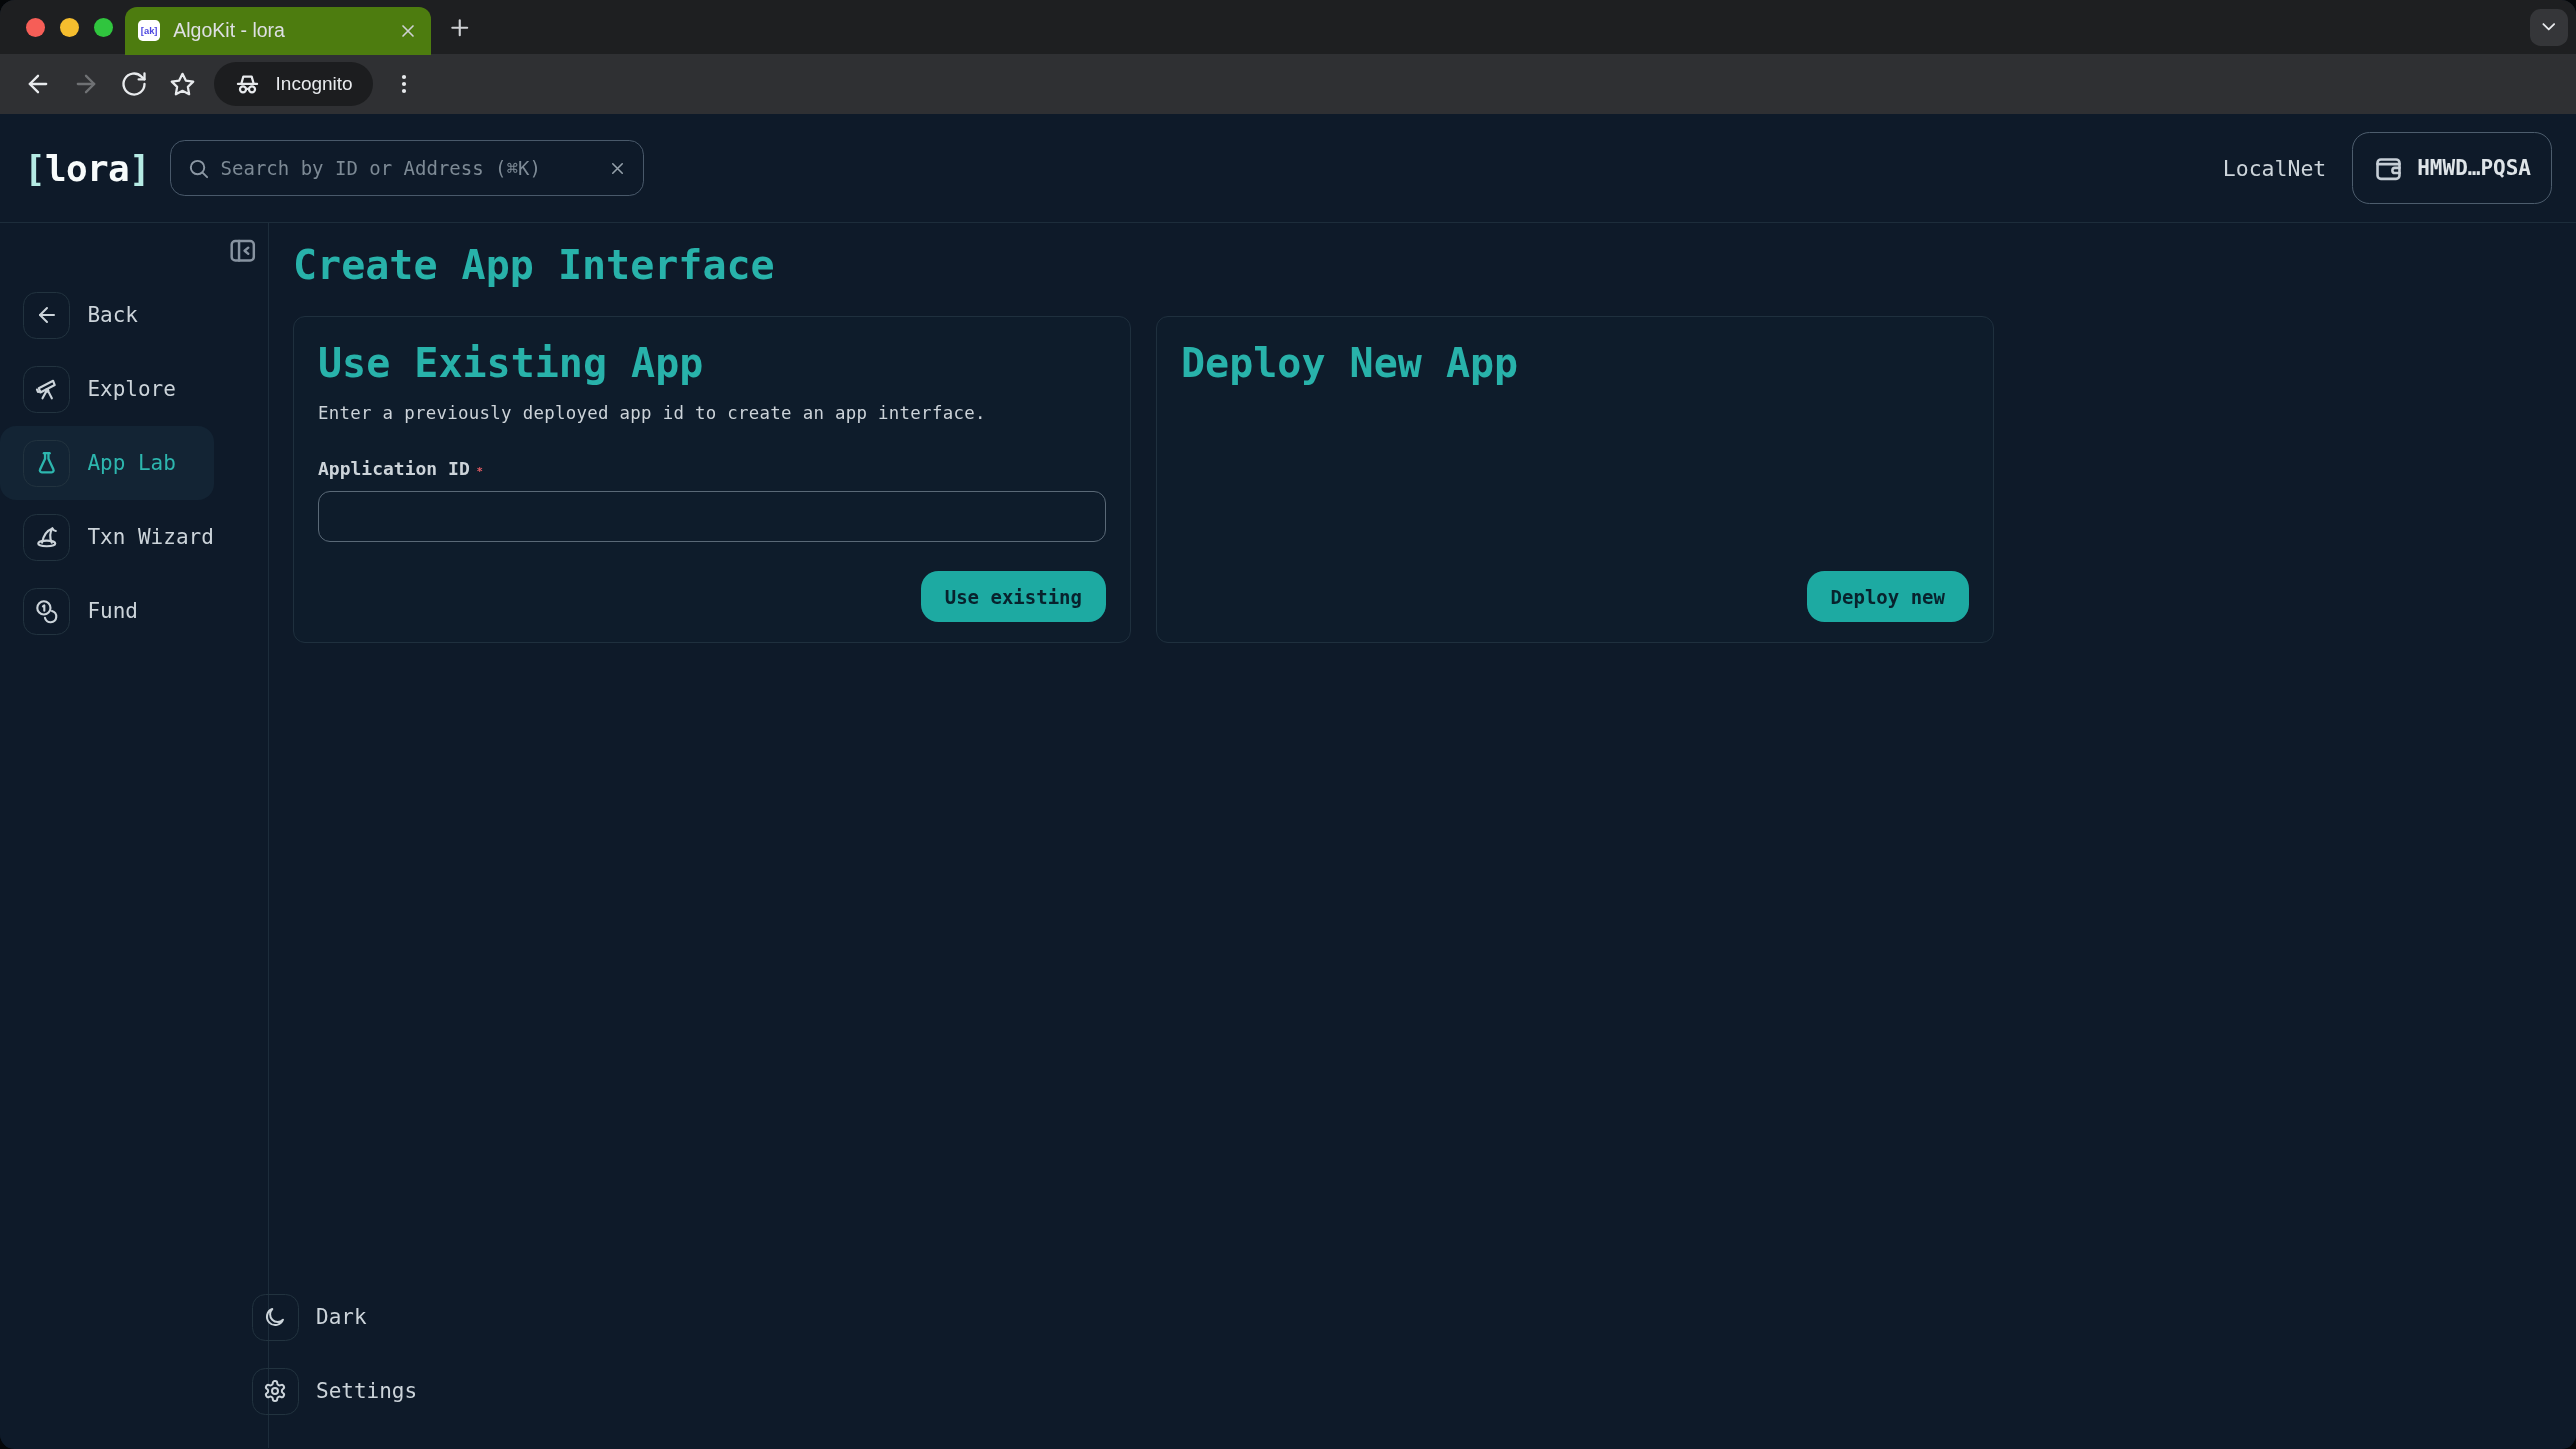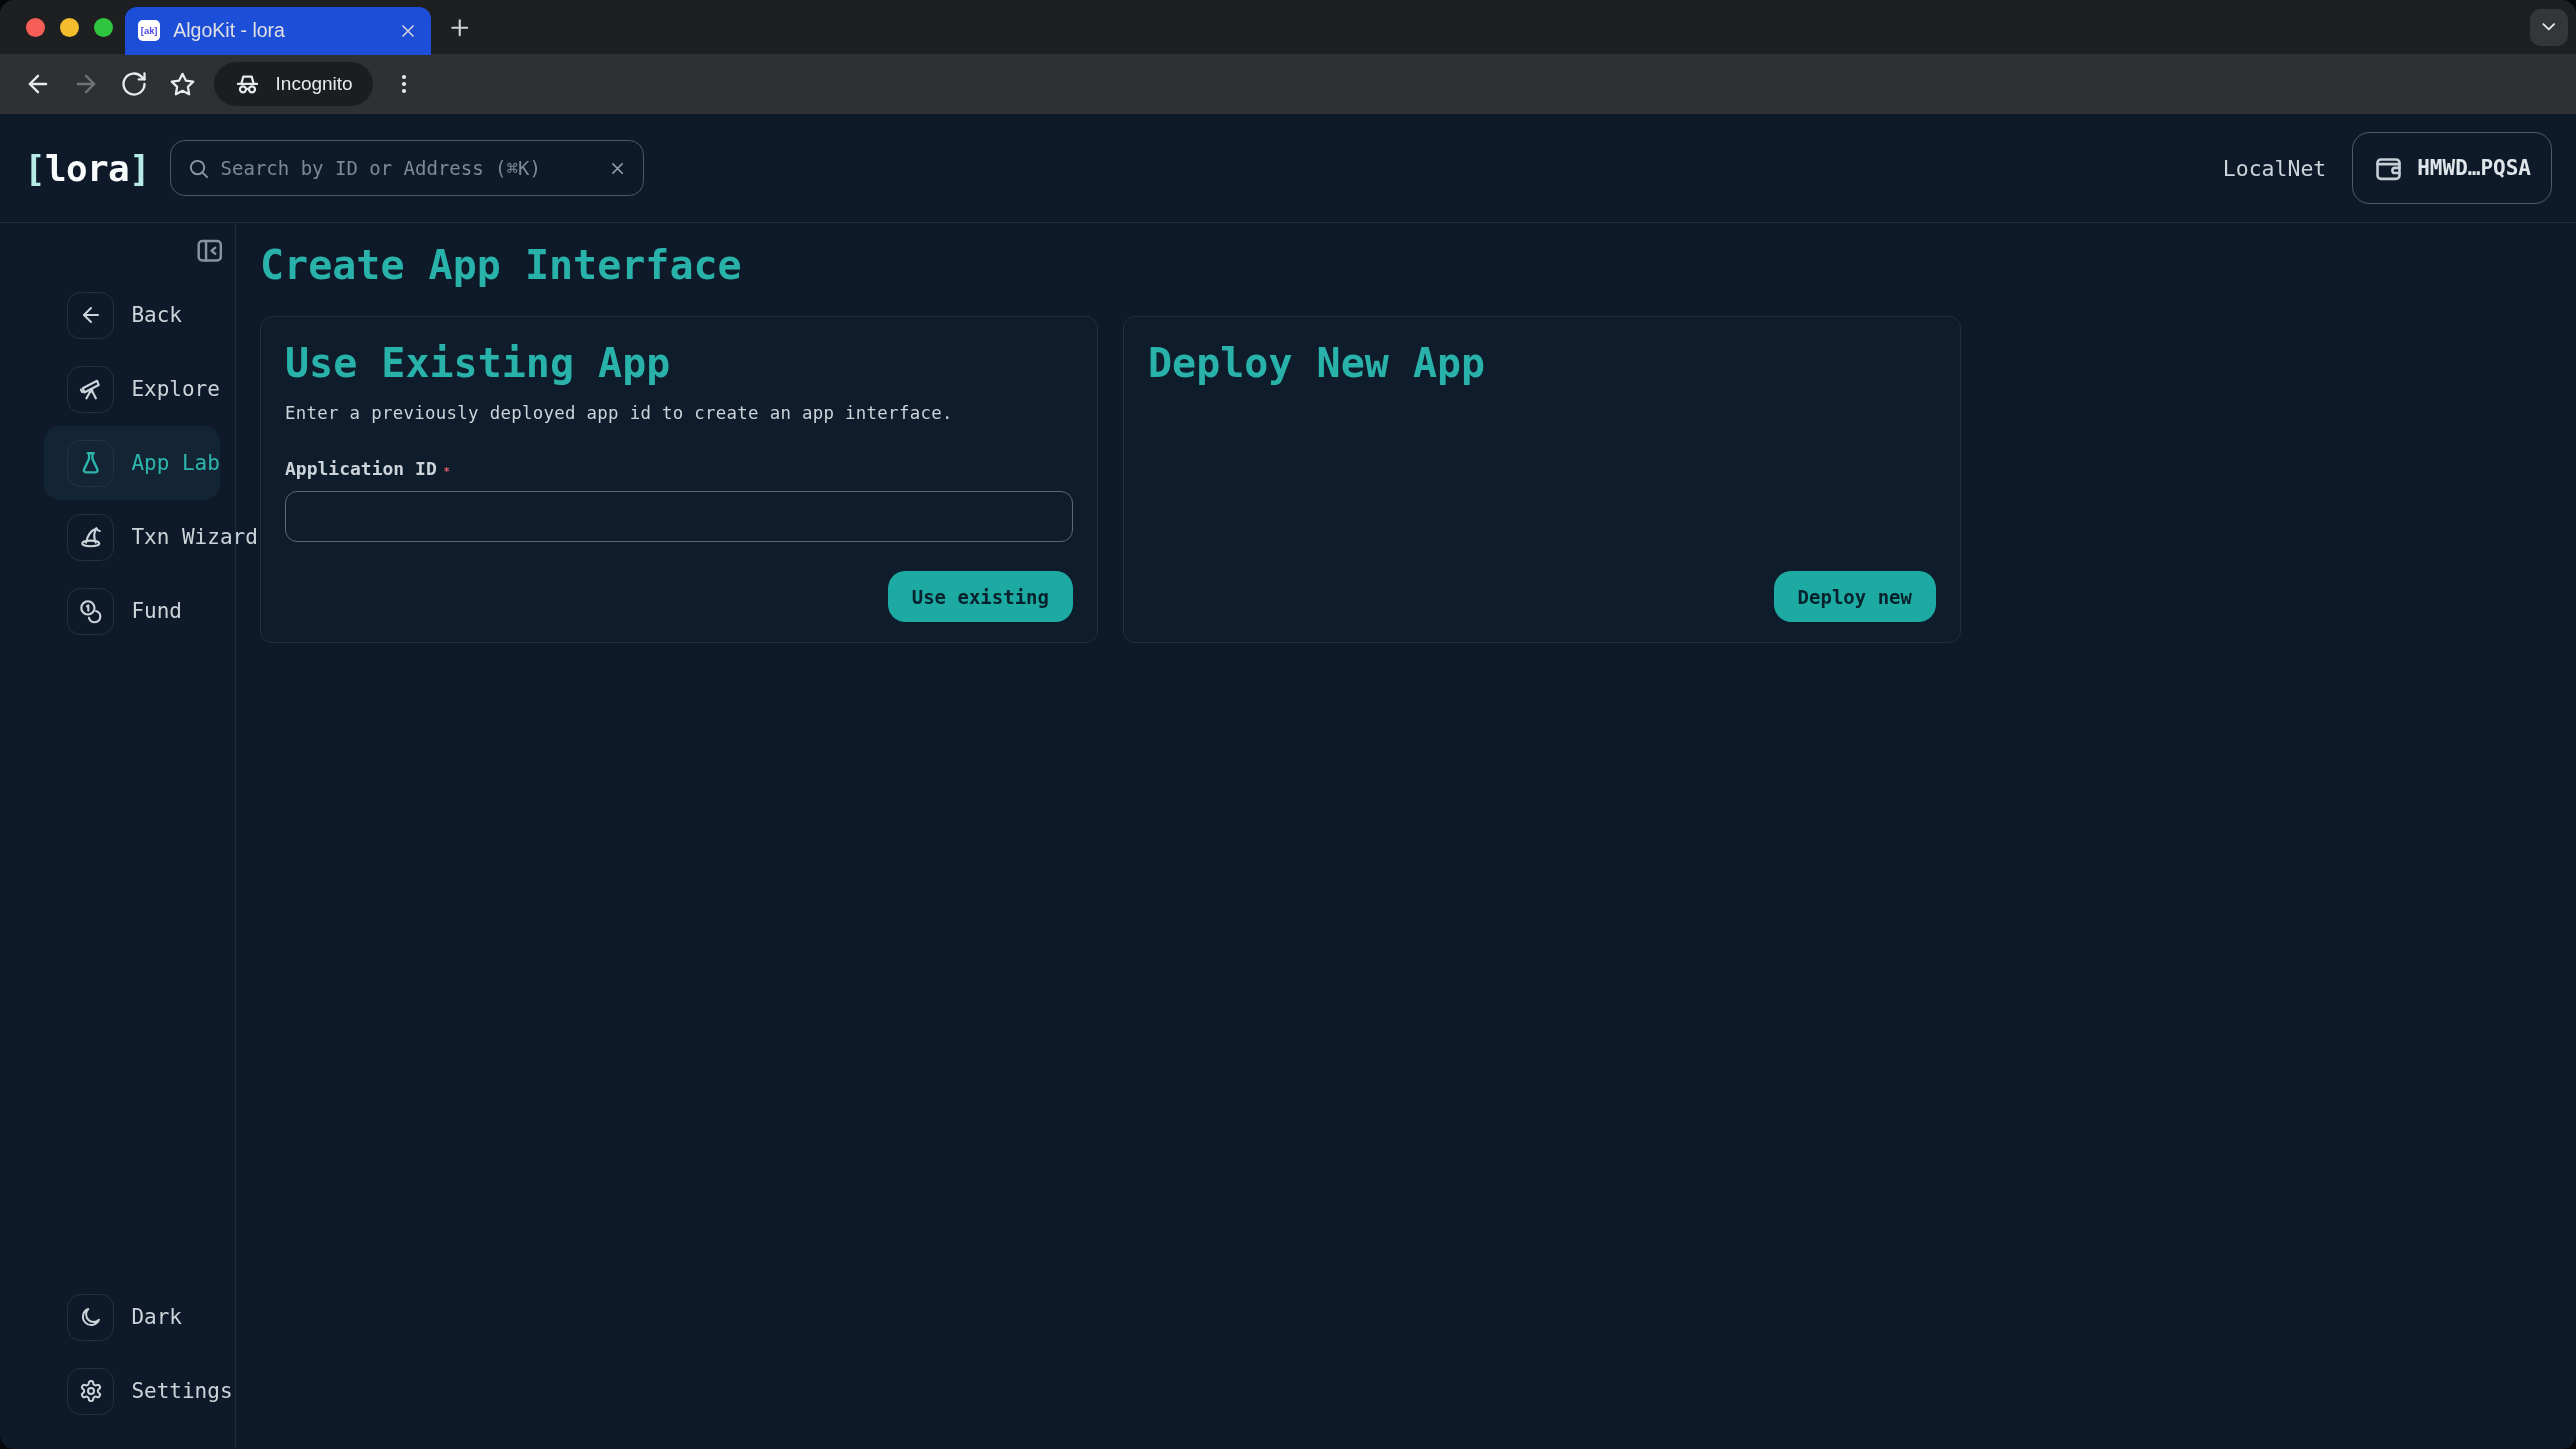"[ak]" .tab { background: #1d4ed8 -> #4d7c0f }
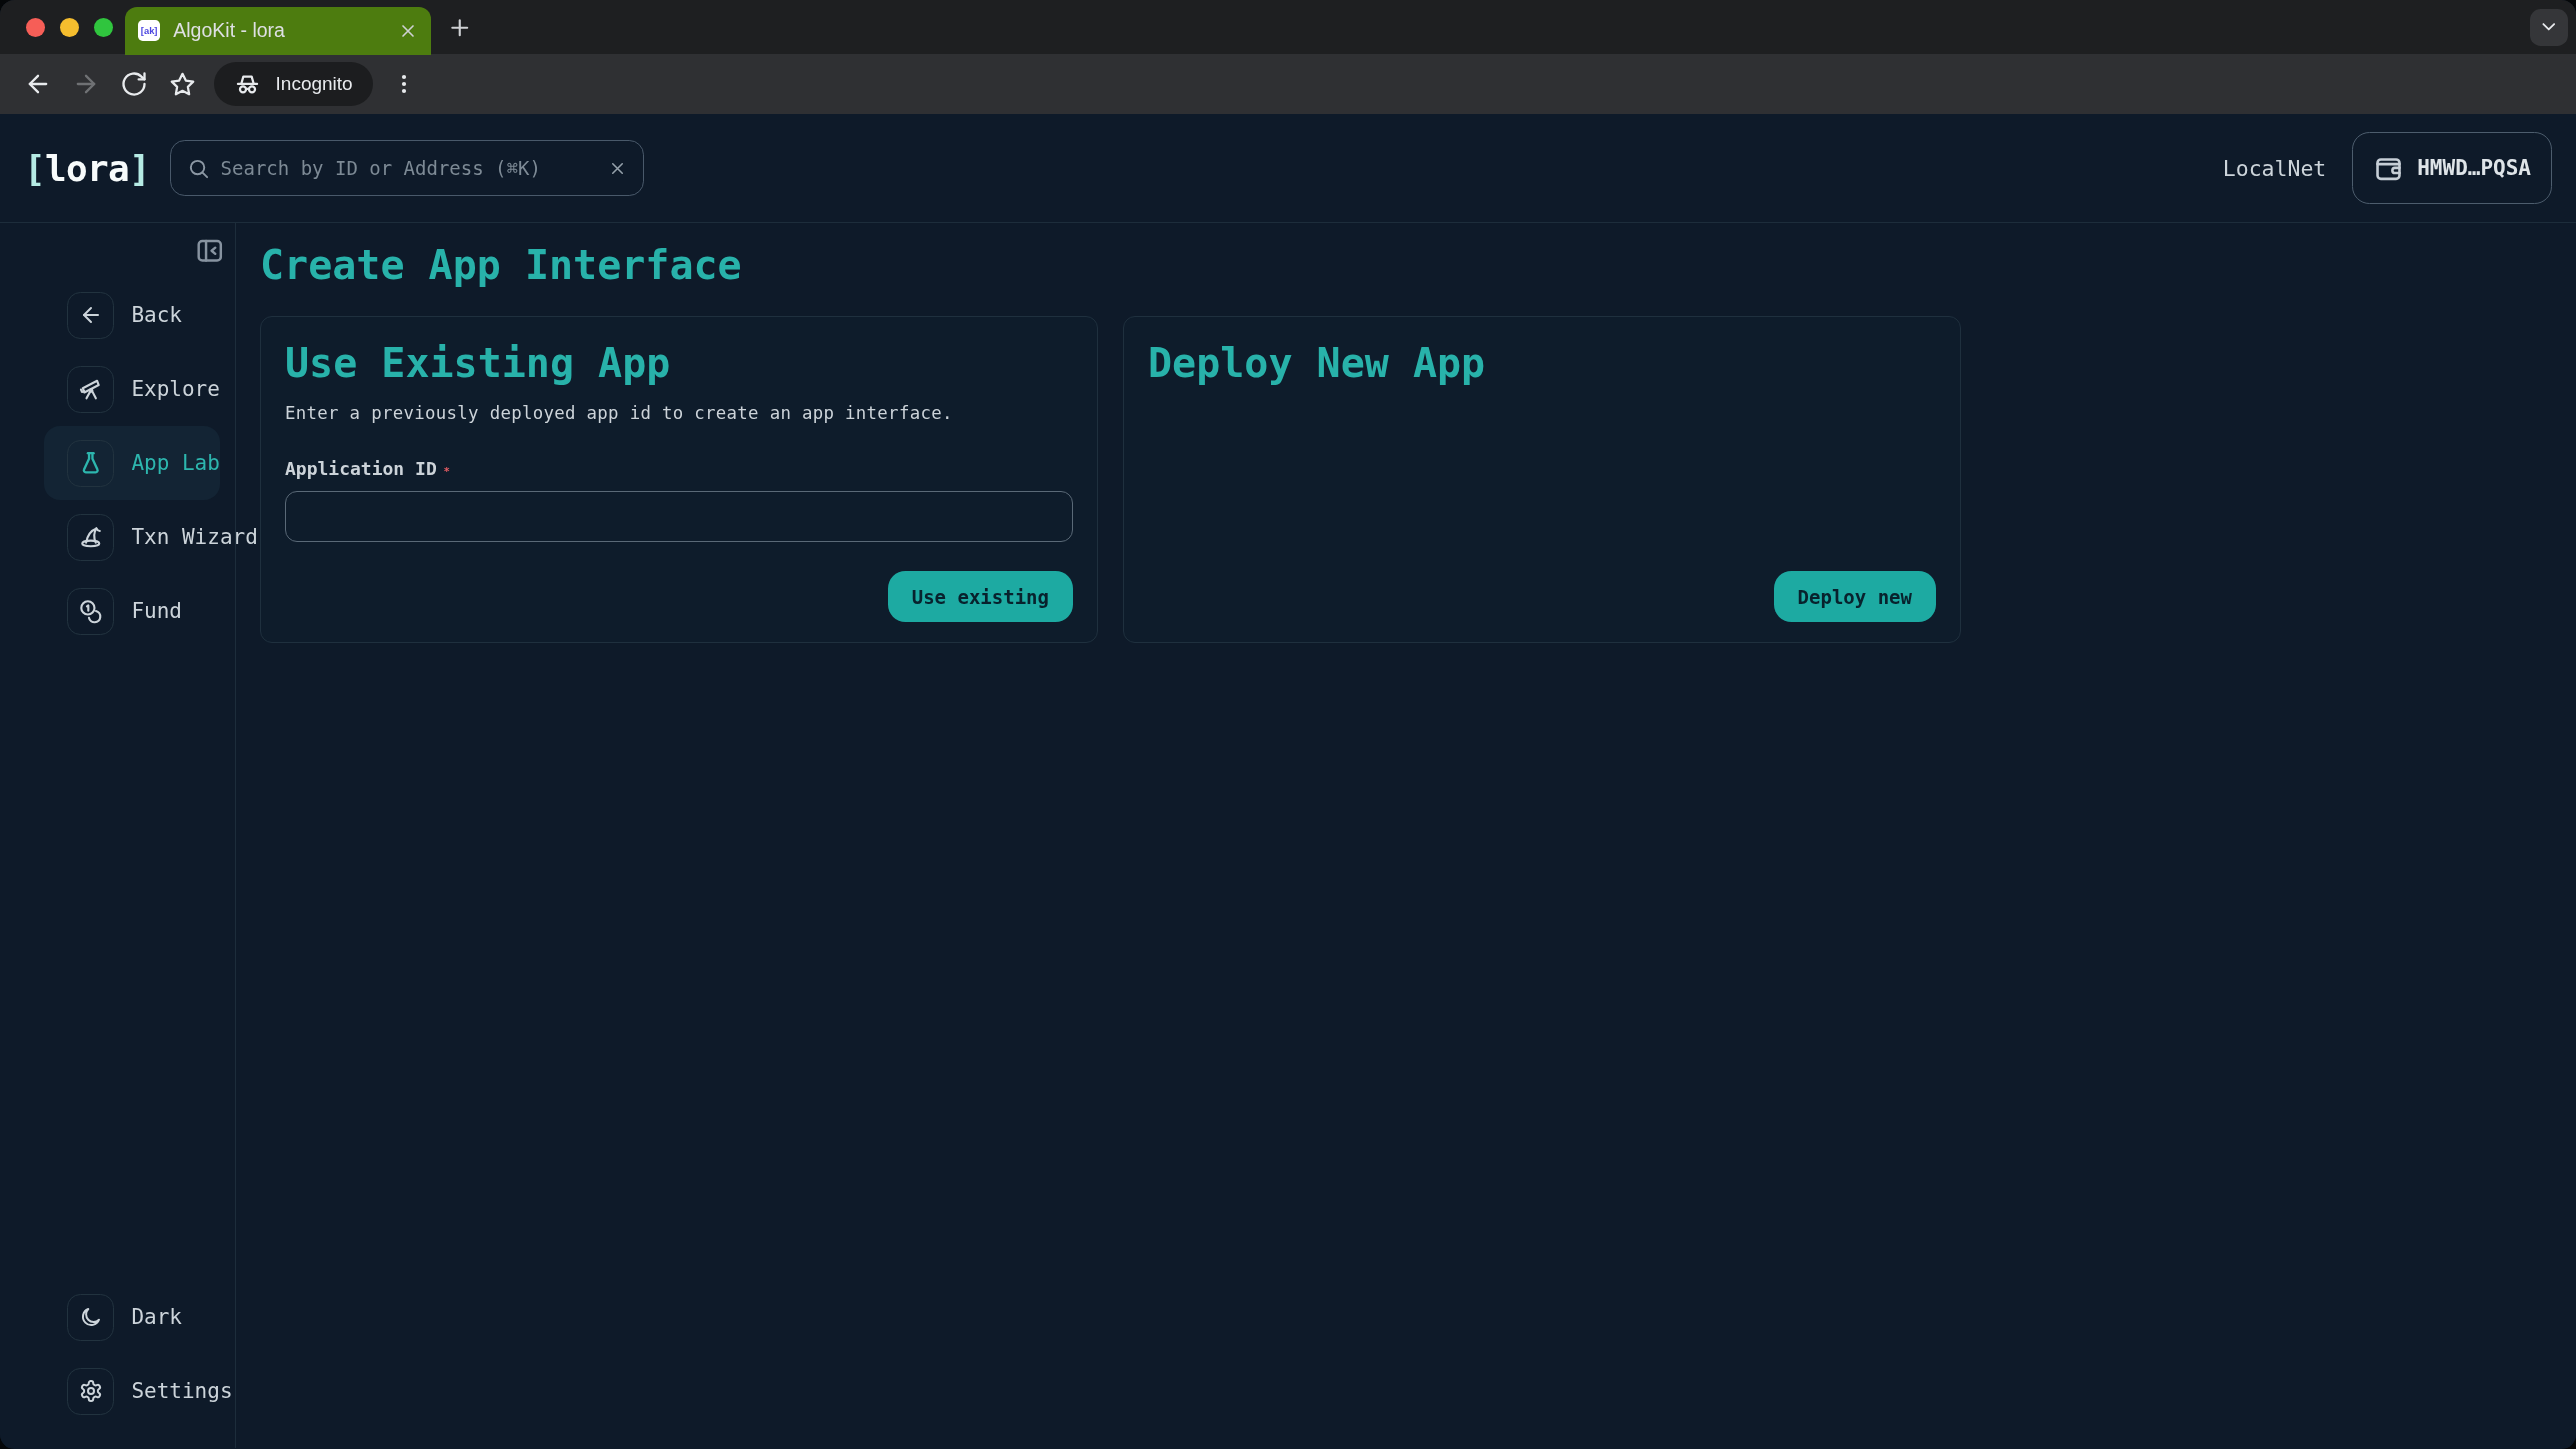"Back" .sidebar { flex-direction: column -> row; padding-left: 44px -> none; width: 236px -> 269px }
